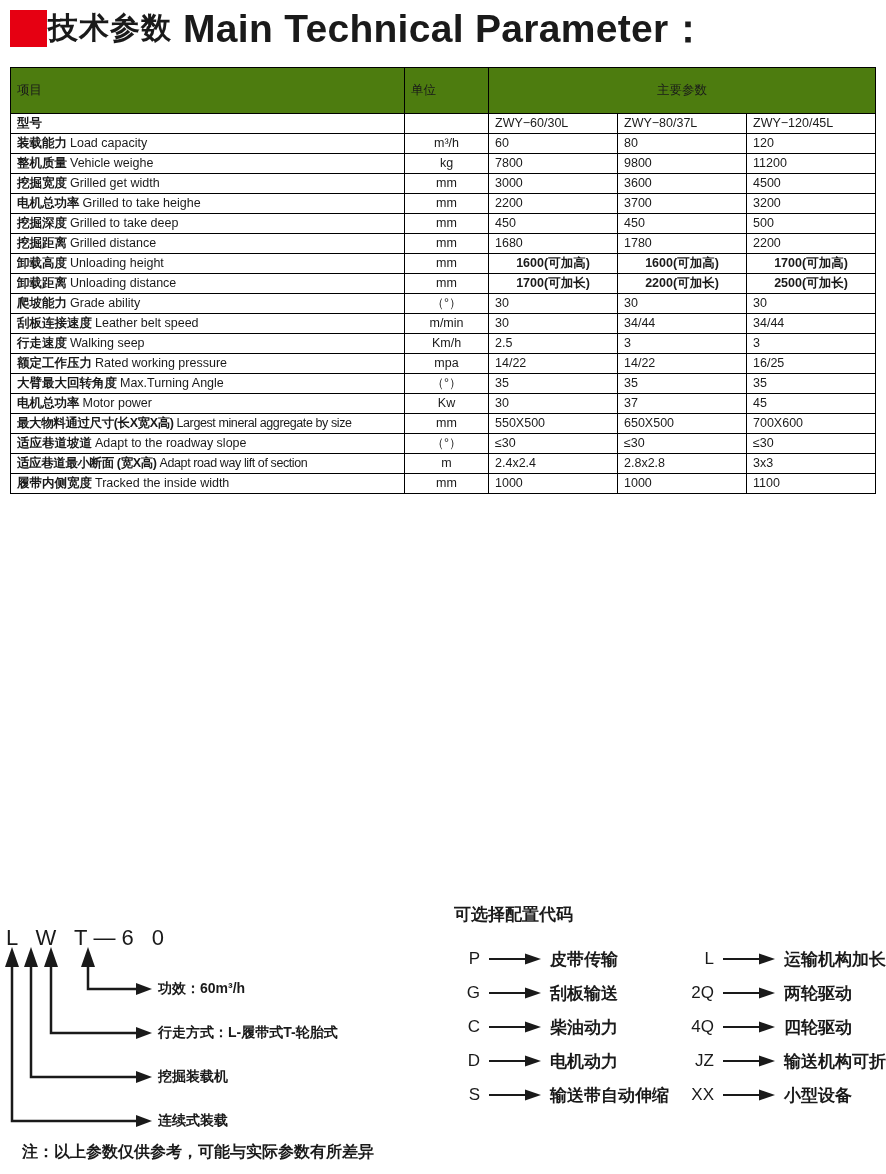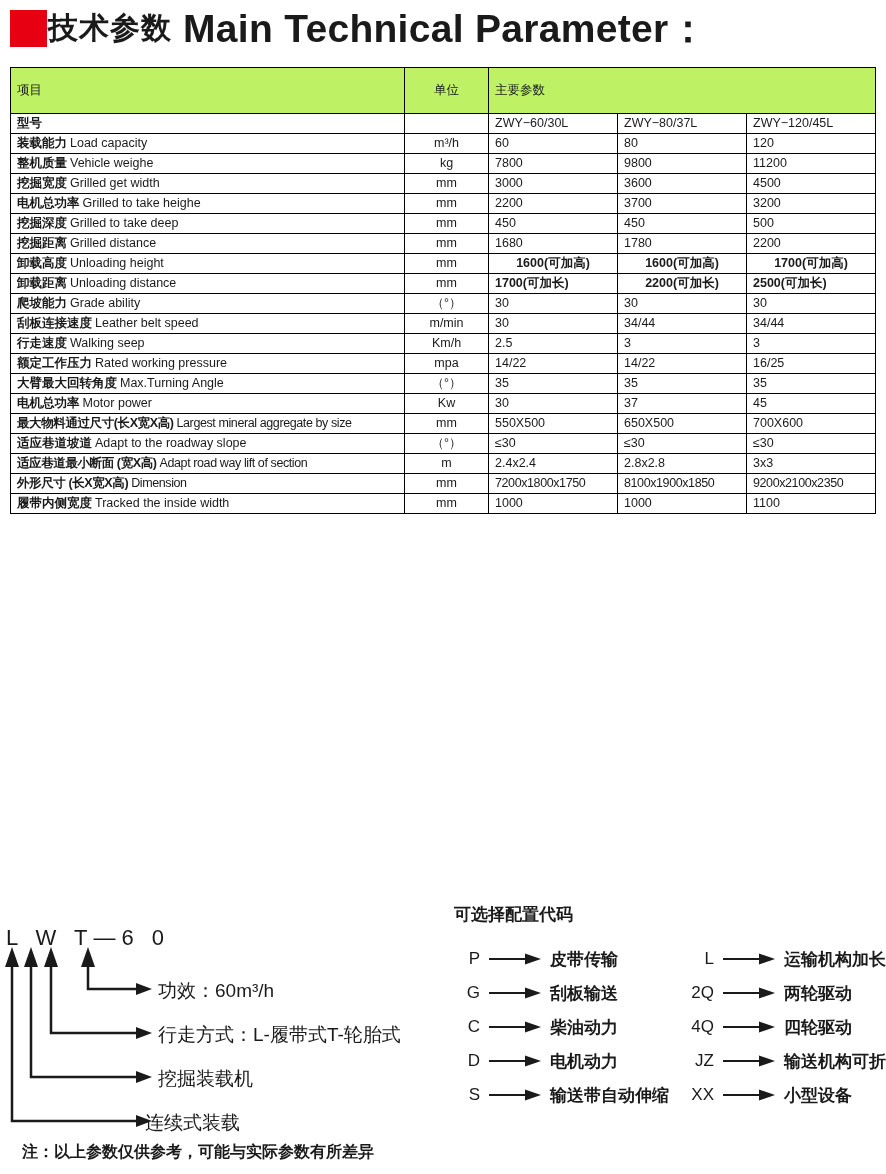"项目" .spec-table thead th { background: #bef264 -> #4d7c0f }
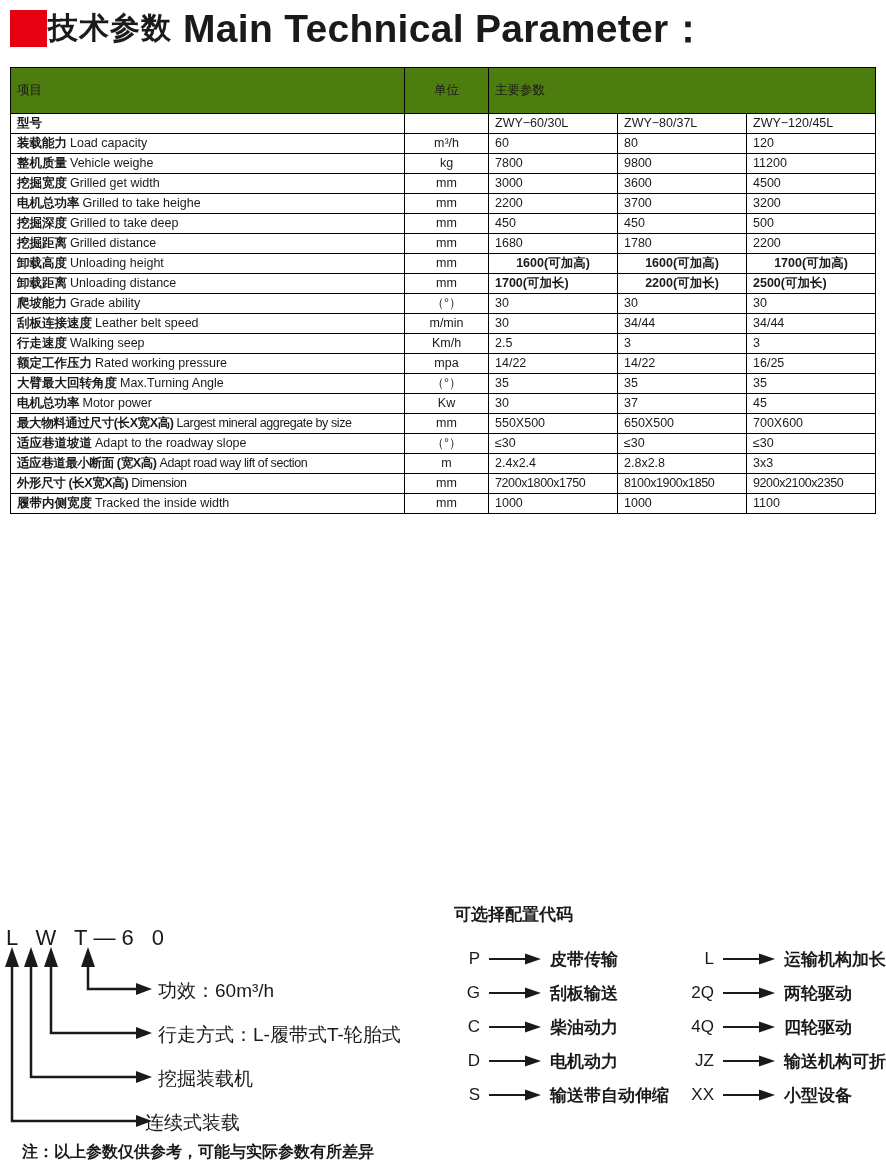"单位" .th-unit { text-align: center -> left }
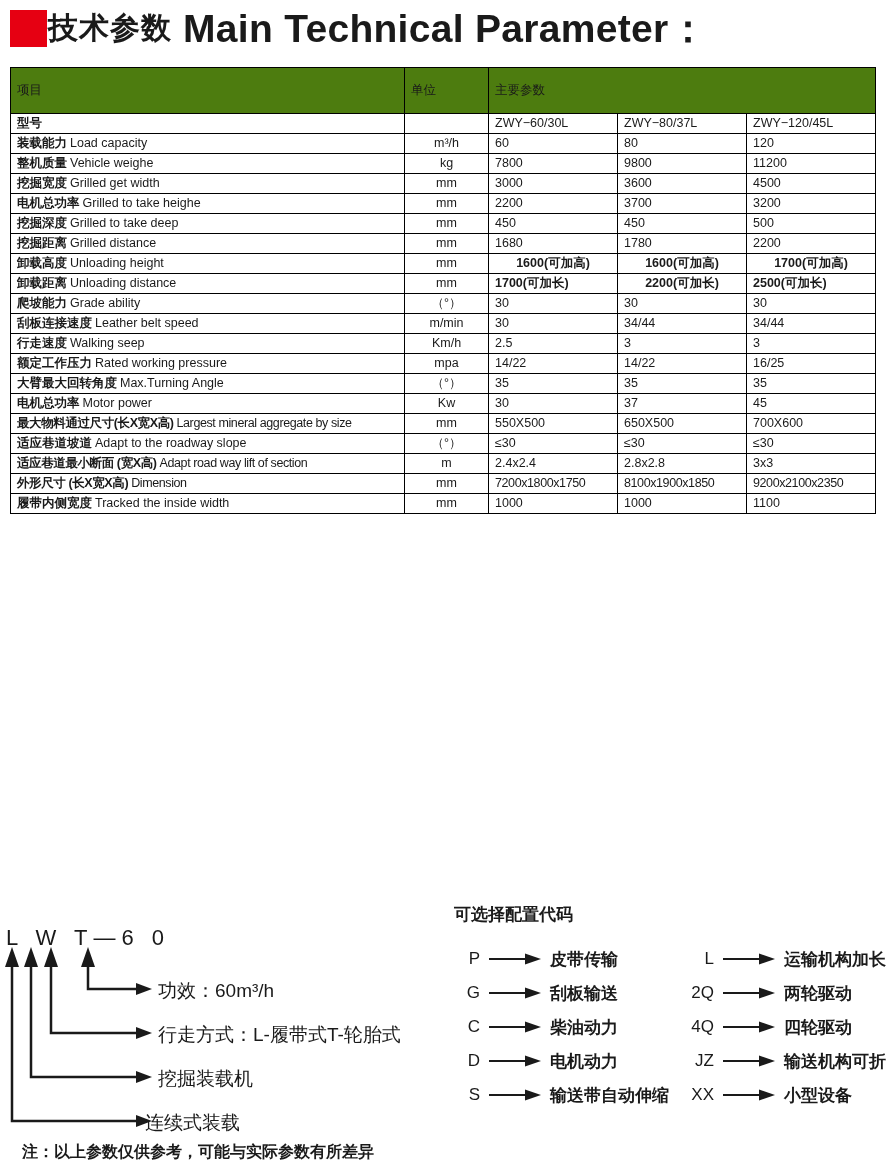"主要参数" .th-main { text-align: left -> center }
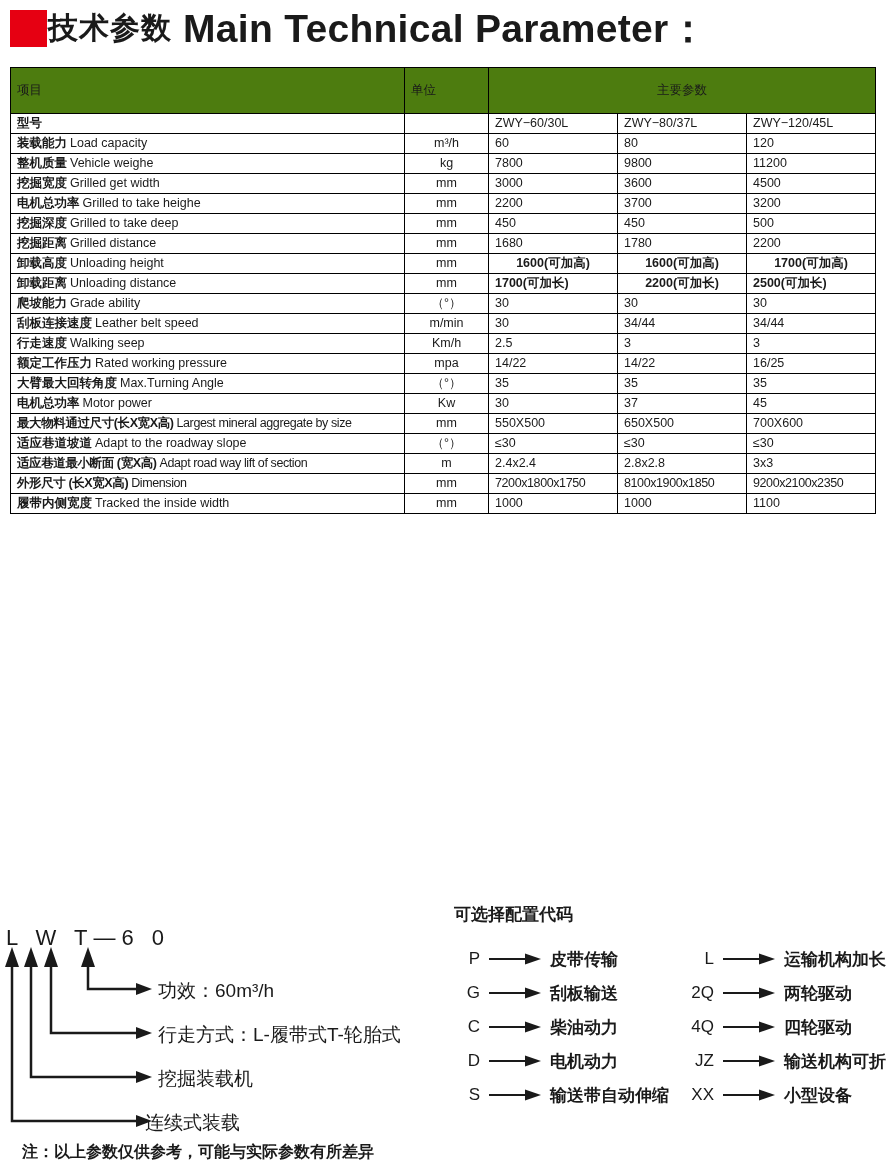"1700(可加长)" td.c-val { text-align: none -> center }
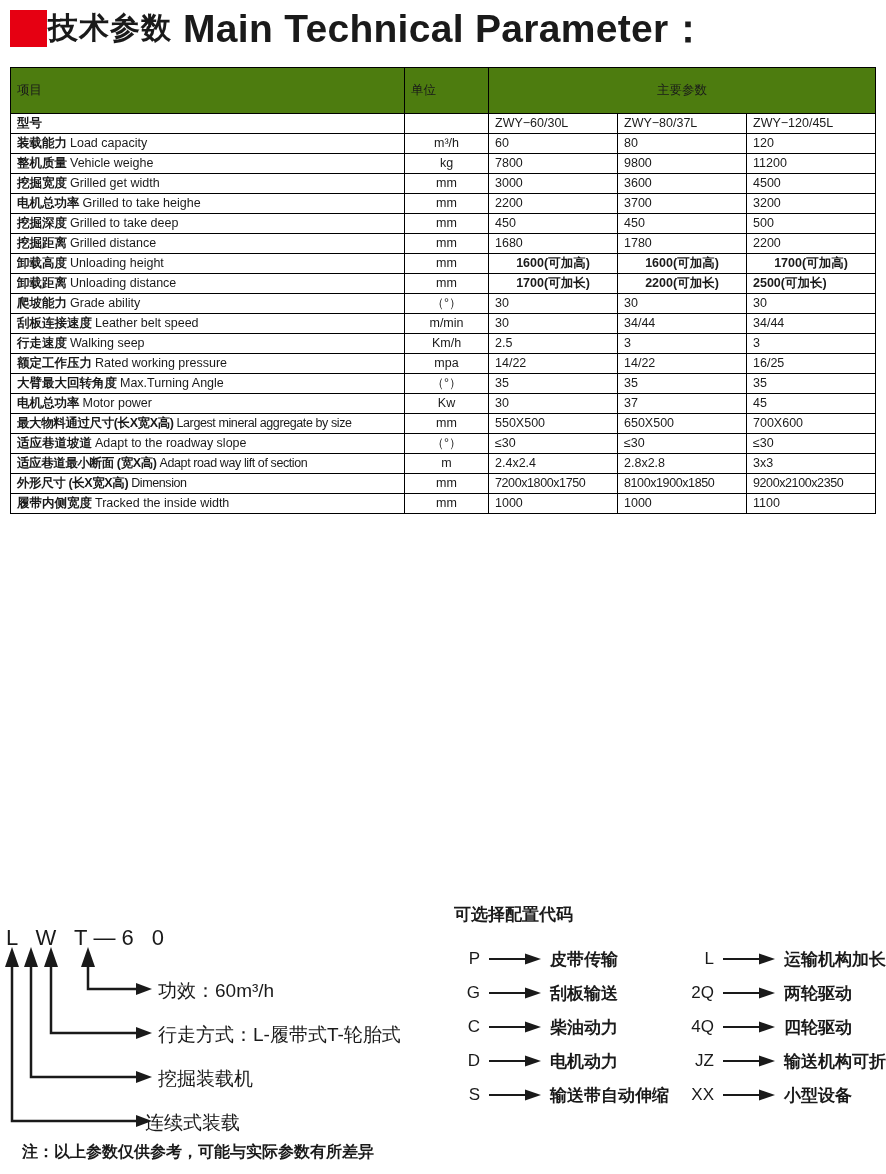"2500(可加长)" td.c-val { text-align: none -> center }
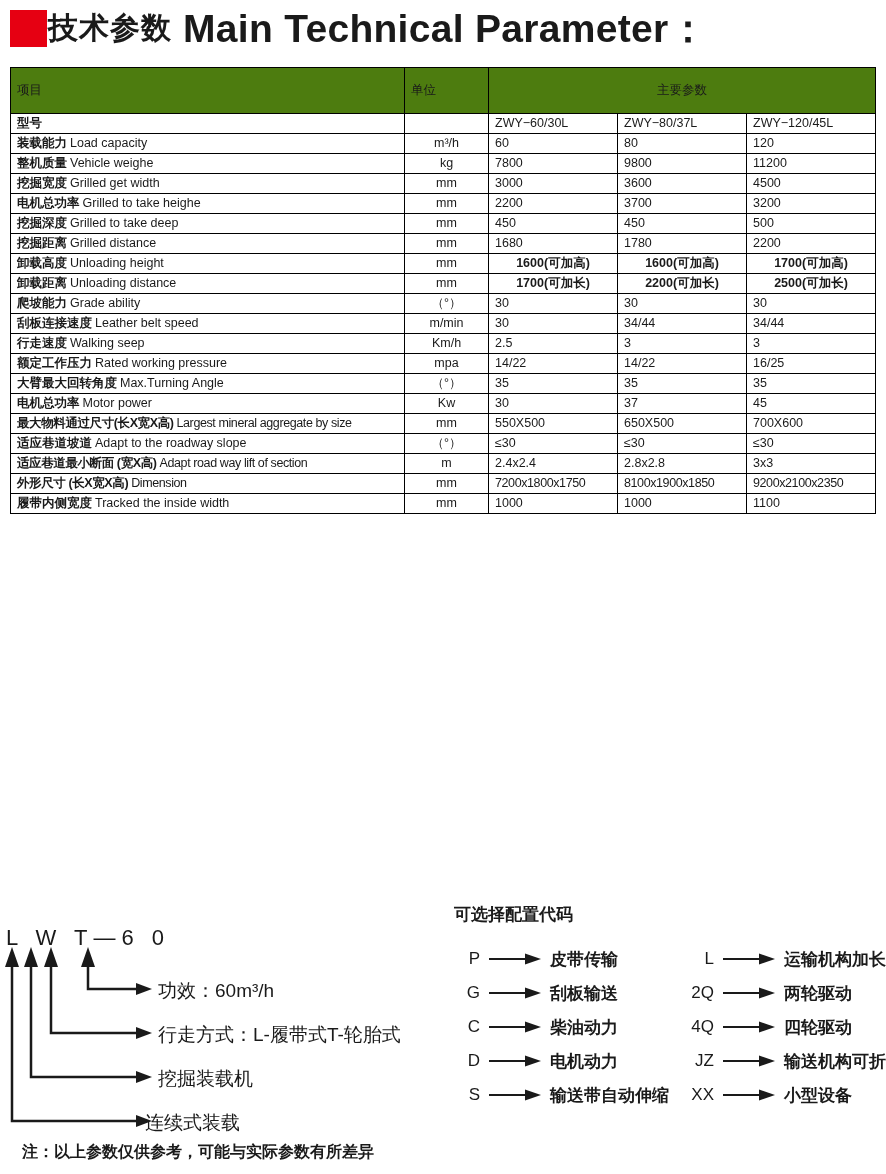"外形尺寸 (长X宽X高) Dimension" tr { html: <tr> <td><span>外形尺寸 (长X宽X高)</span><span>Dimension</span></td> <td>mm</td> <td>7200x1800x1750</td> <td>8100x1900x1850</td> <td>9200x2100x2350</td> </tr> -> none }
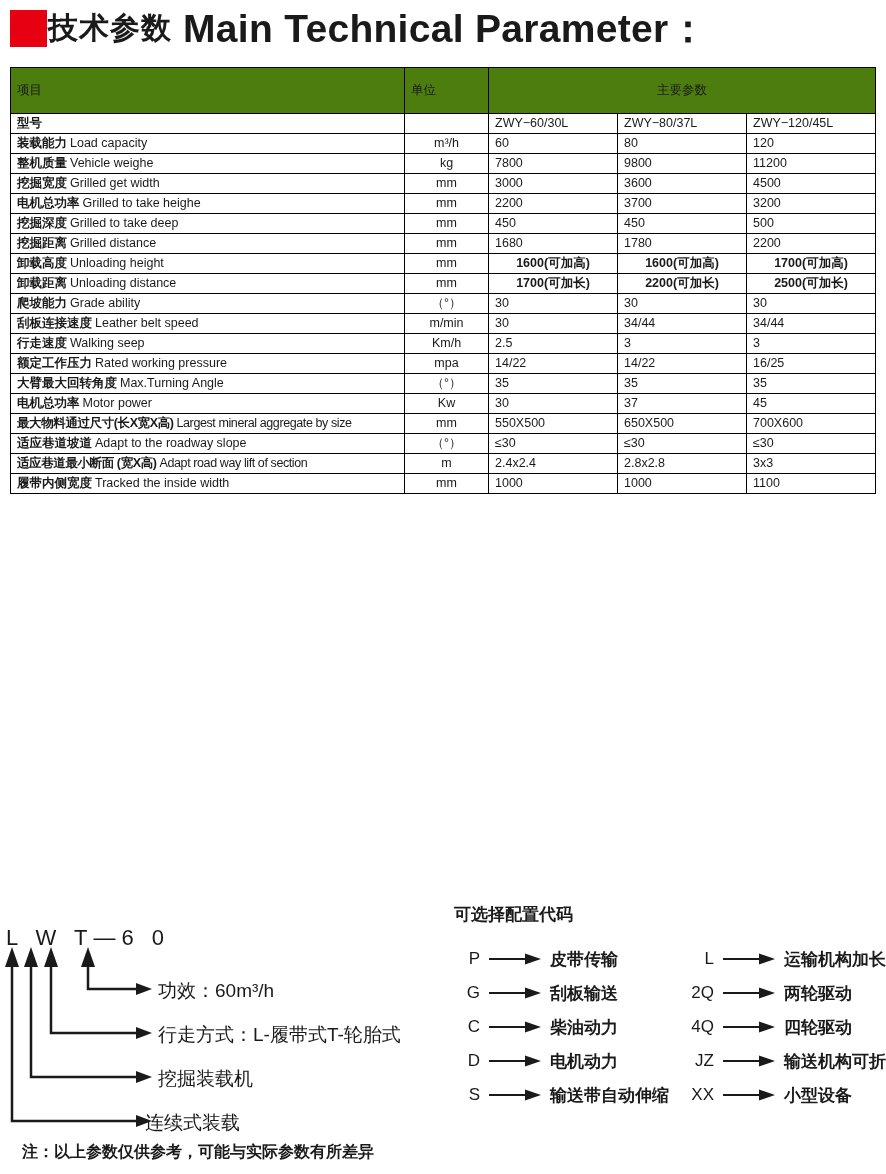"功效：60m³/h" .dg-label { font-size: 19px -> 14px; font-weight: normal -> bold }
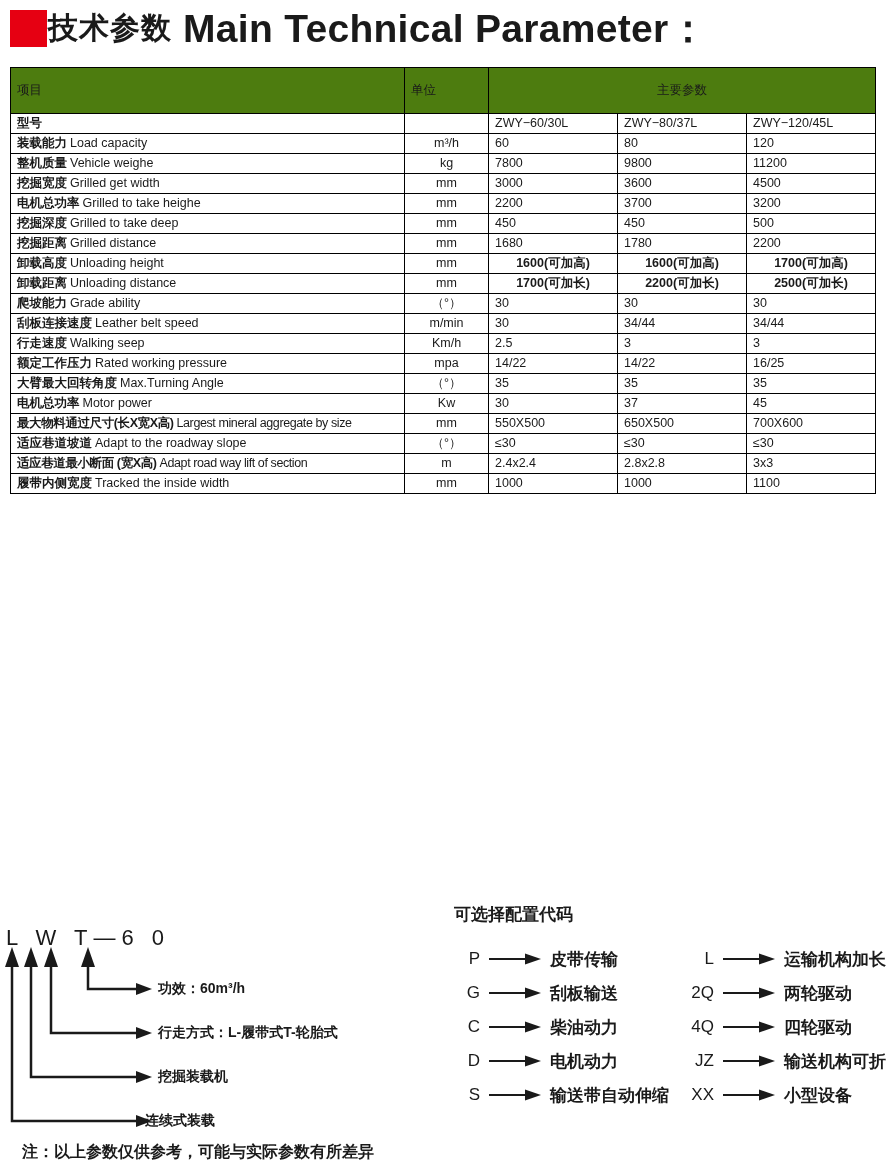"连续式装载" div.dg-label { left: 145px -> 158px }
